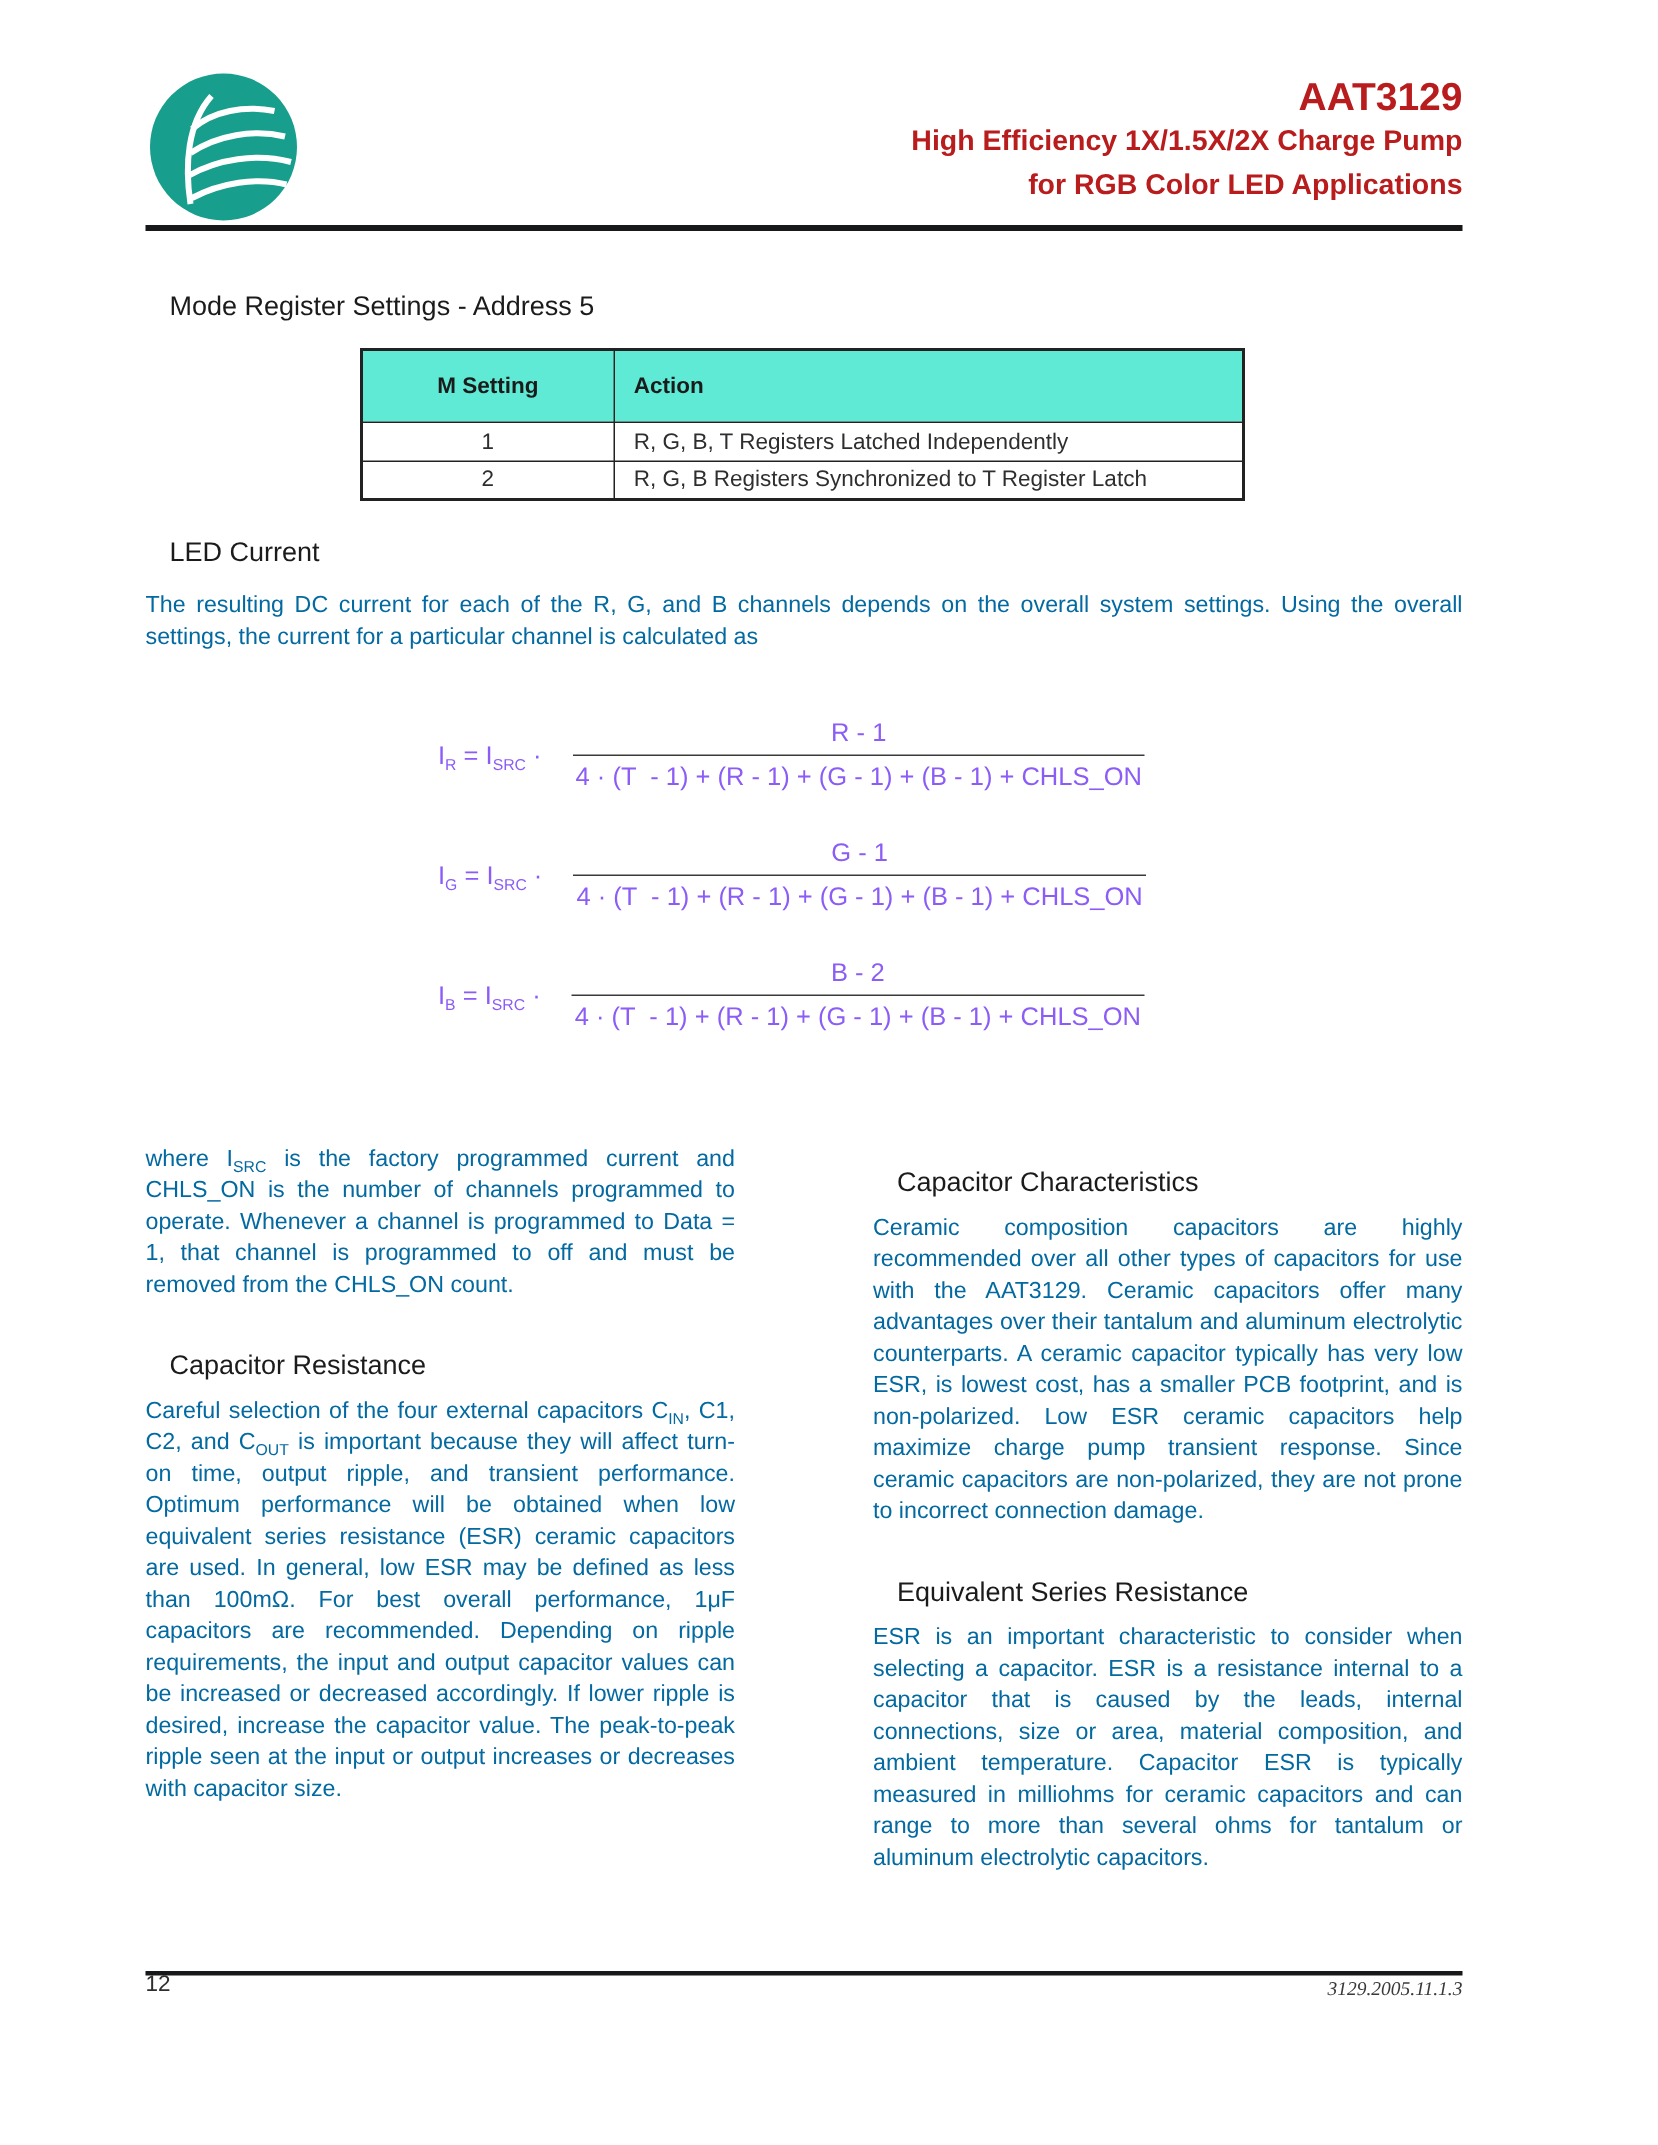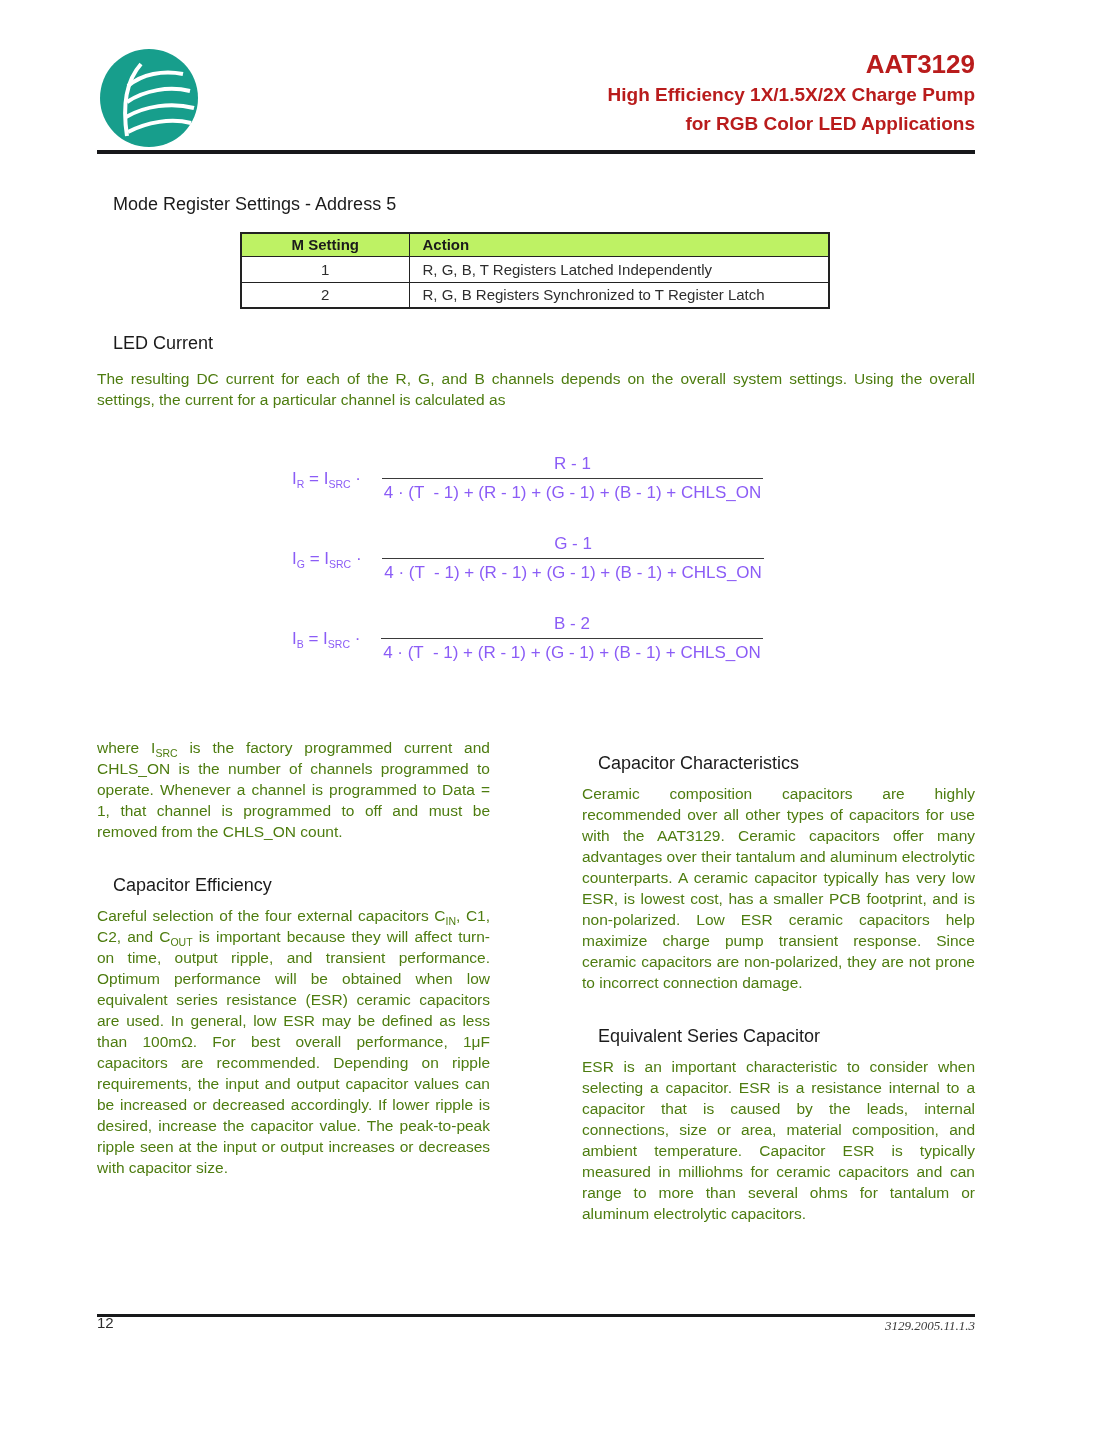"M Setting" table.mode-table thead th { background: #bef264 -> #5eead4; height: 23px -> 48px }
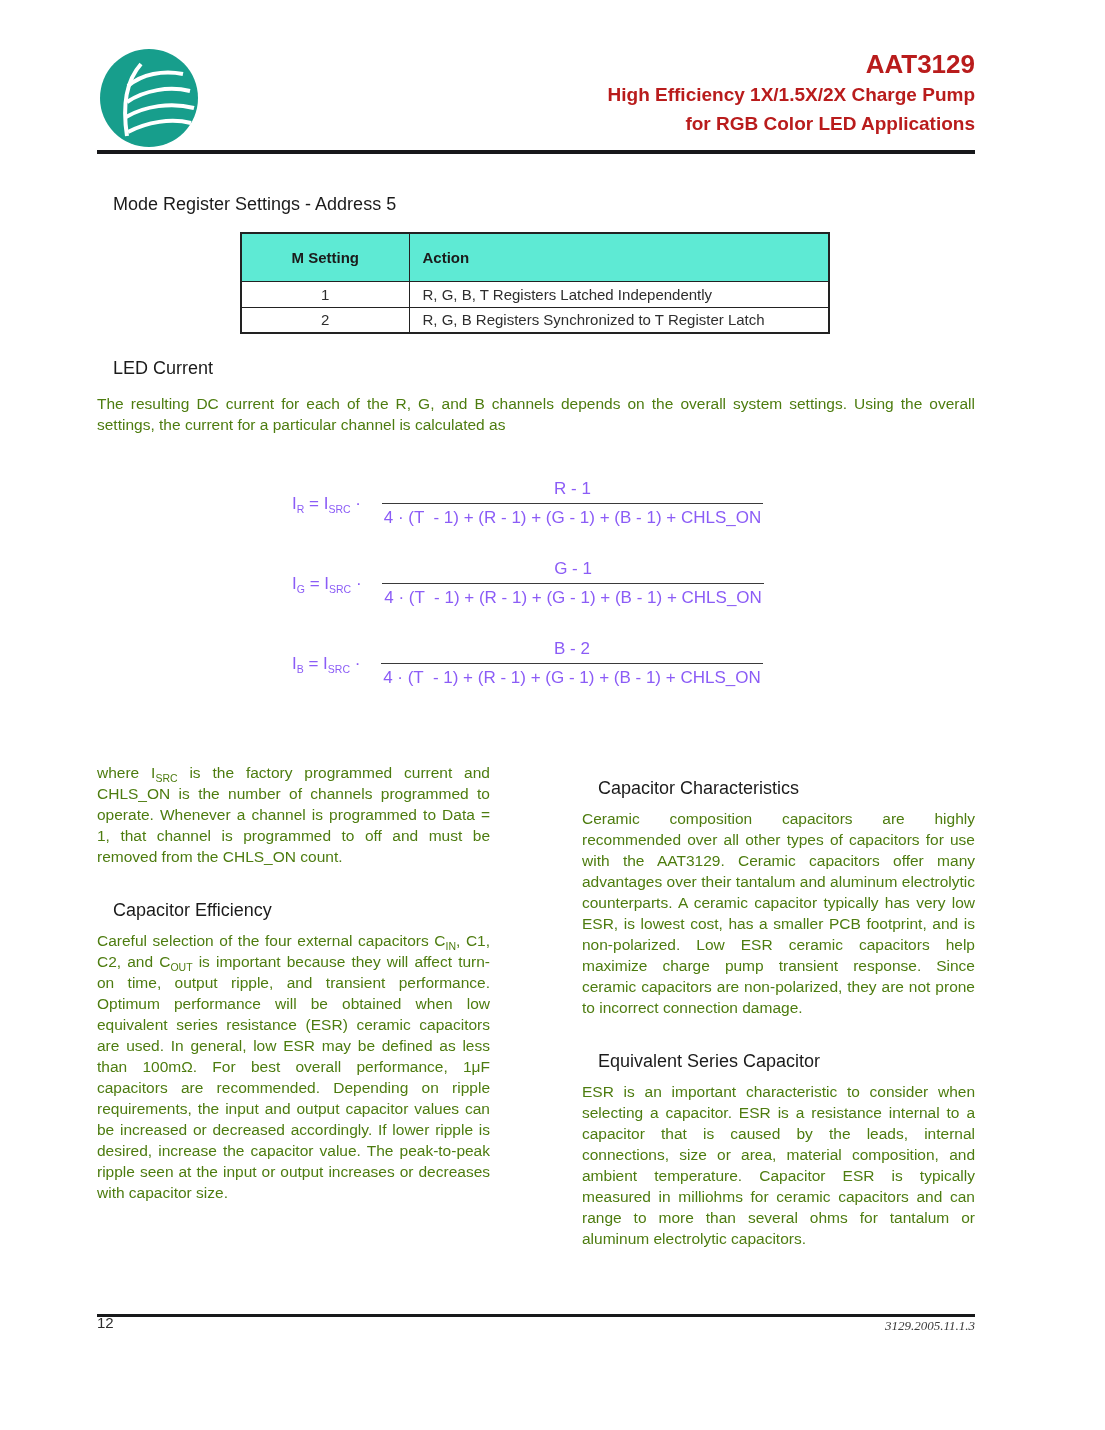"The resulting DC current for" .body-text { color: #4d7c0f -> #0369a1 }
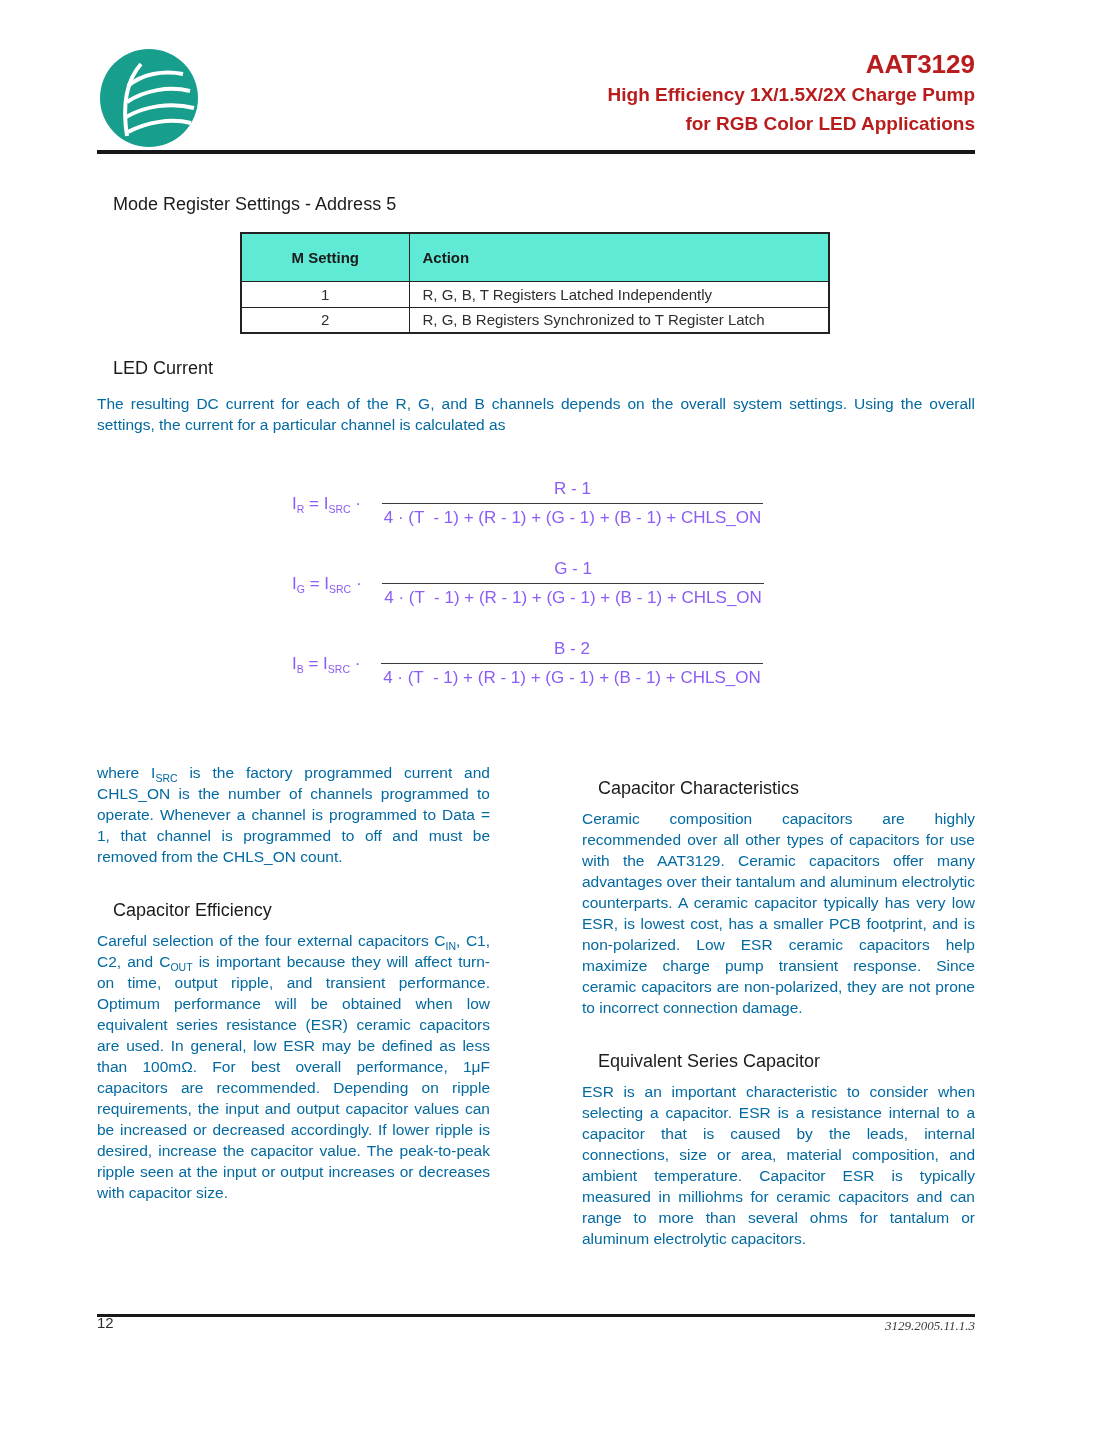"Capacitor Efficiency" h2.section-heading { text: Efficiency -> Resistance }
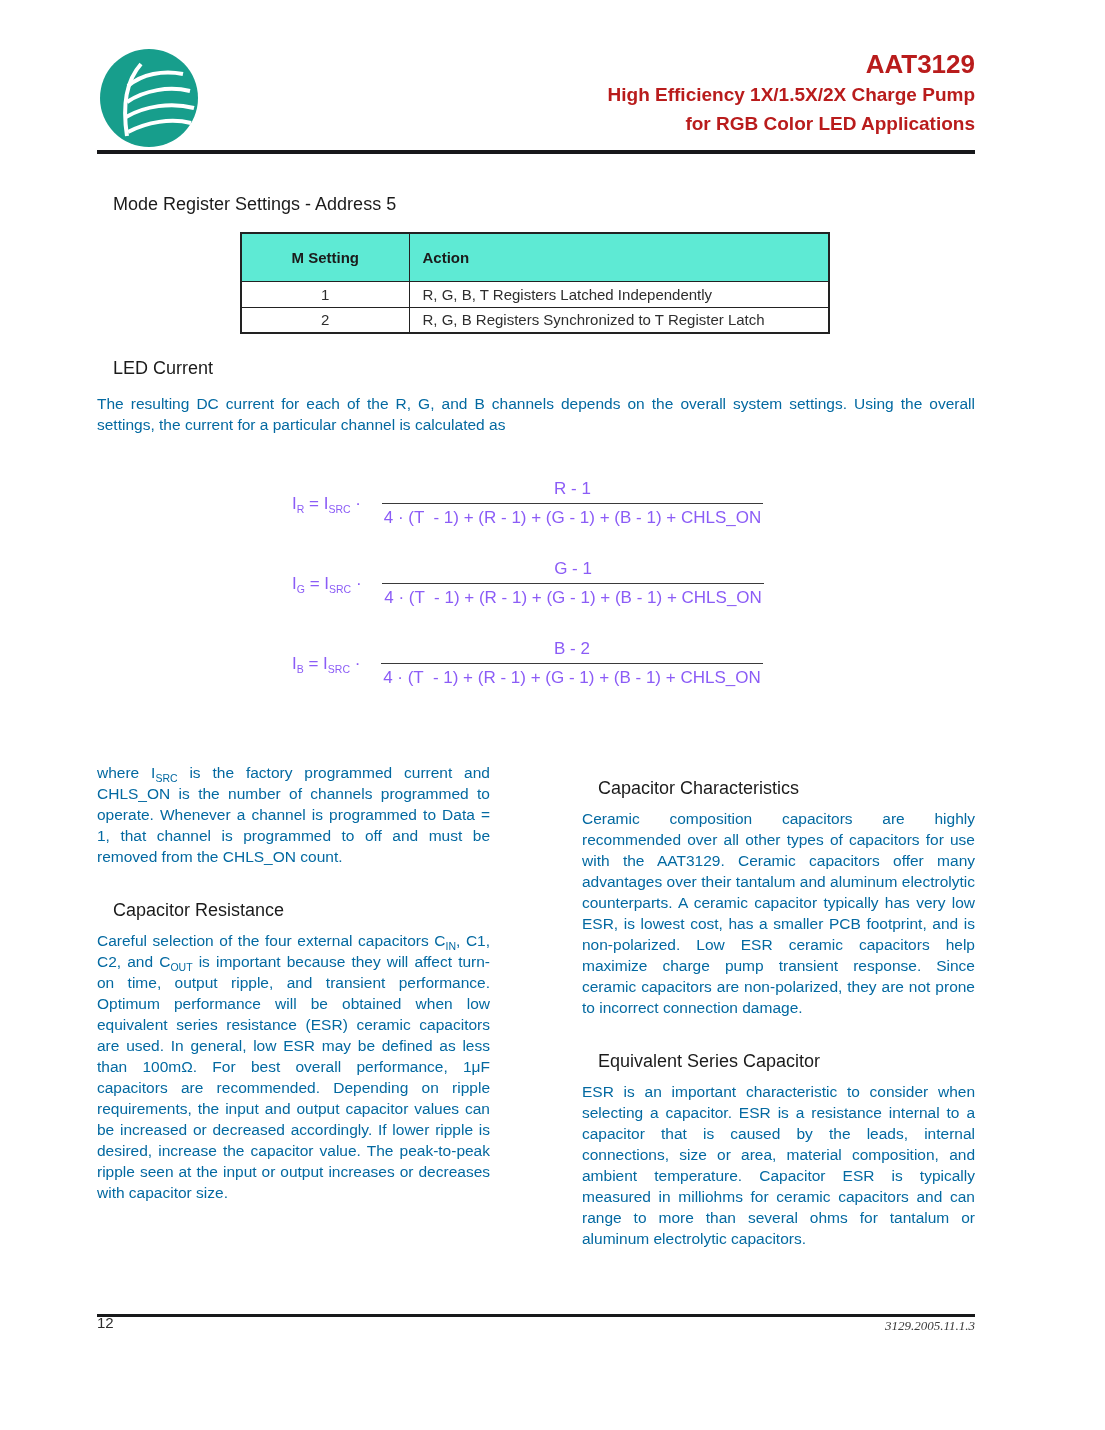"Equivalent Series Capacitor" h2.section-heading { text: Capacitor -> Resistance }
